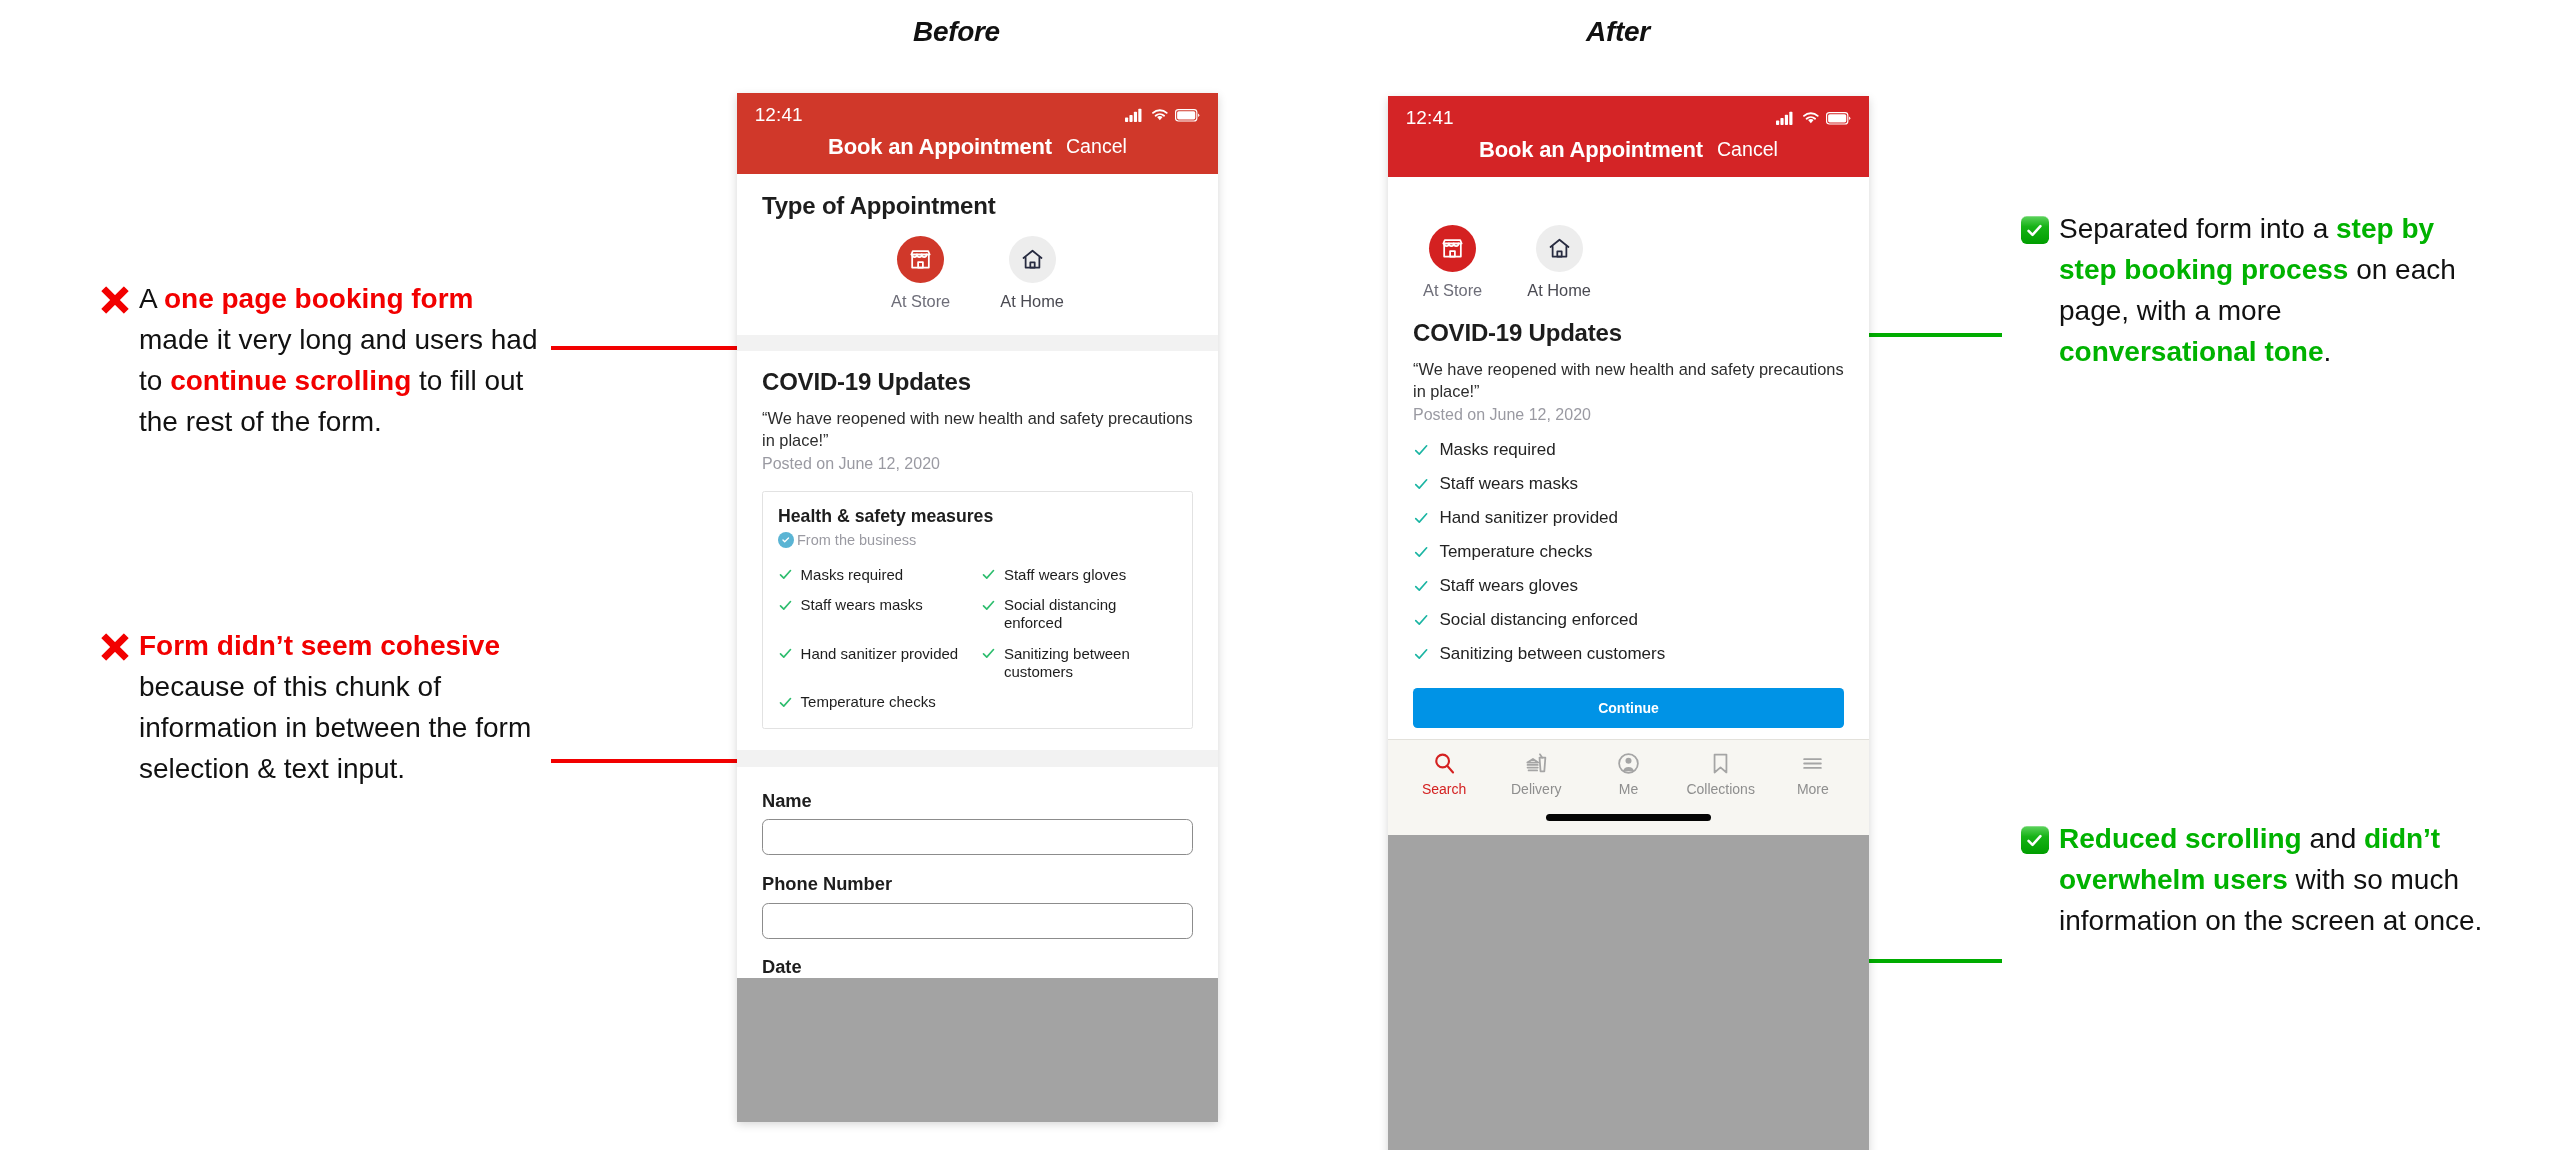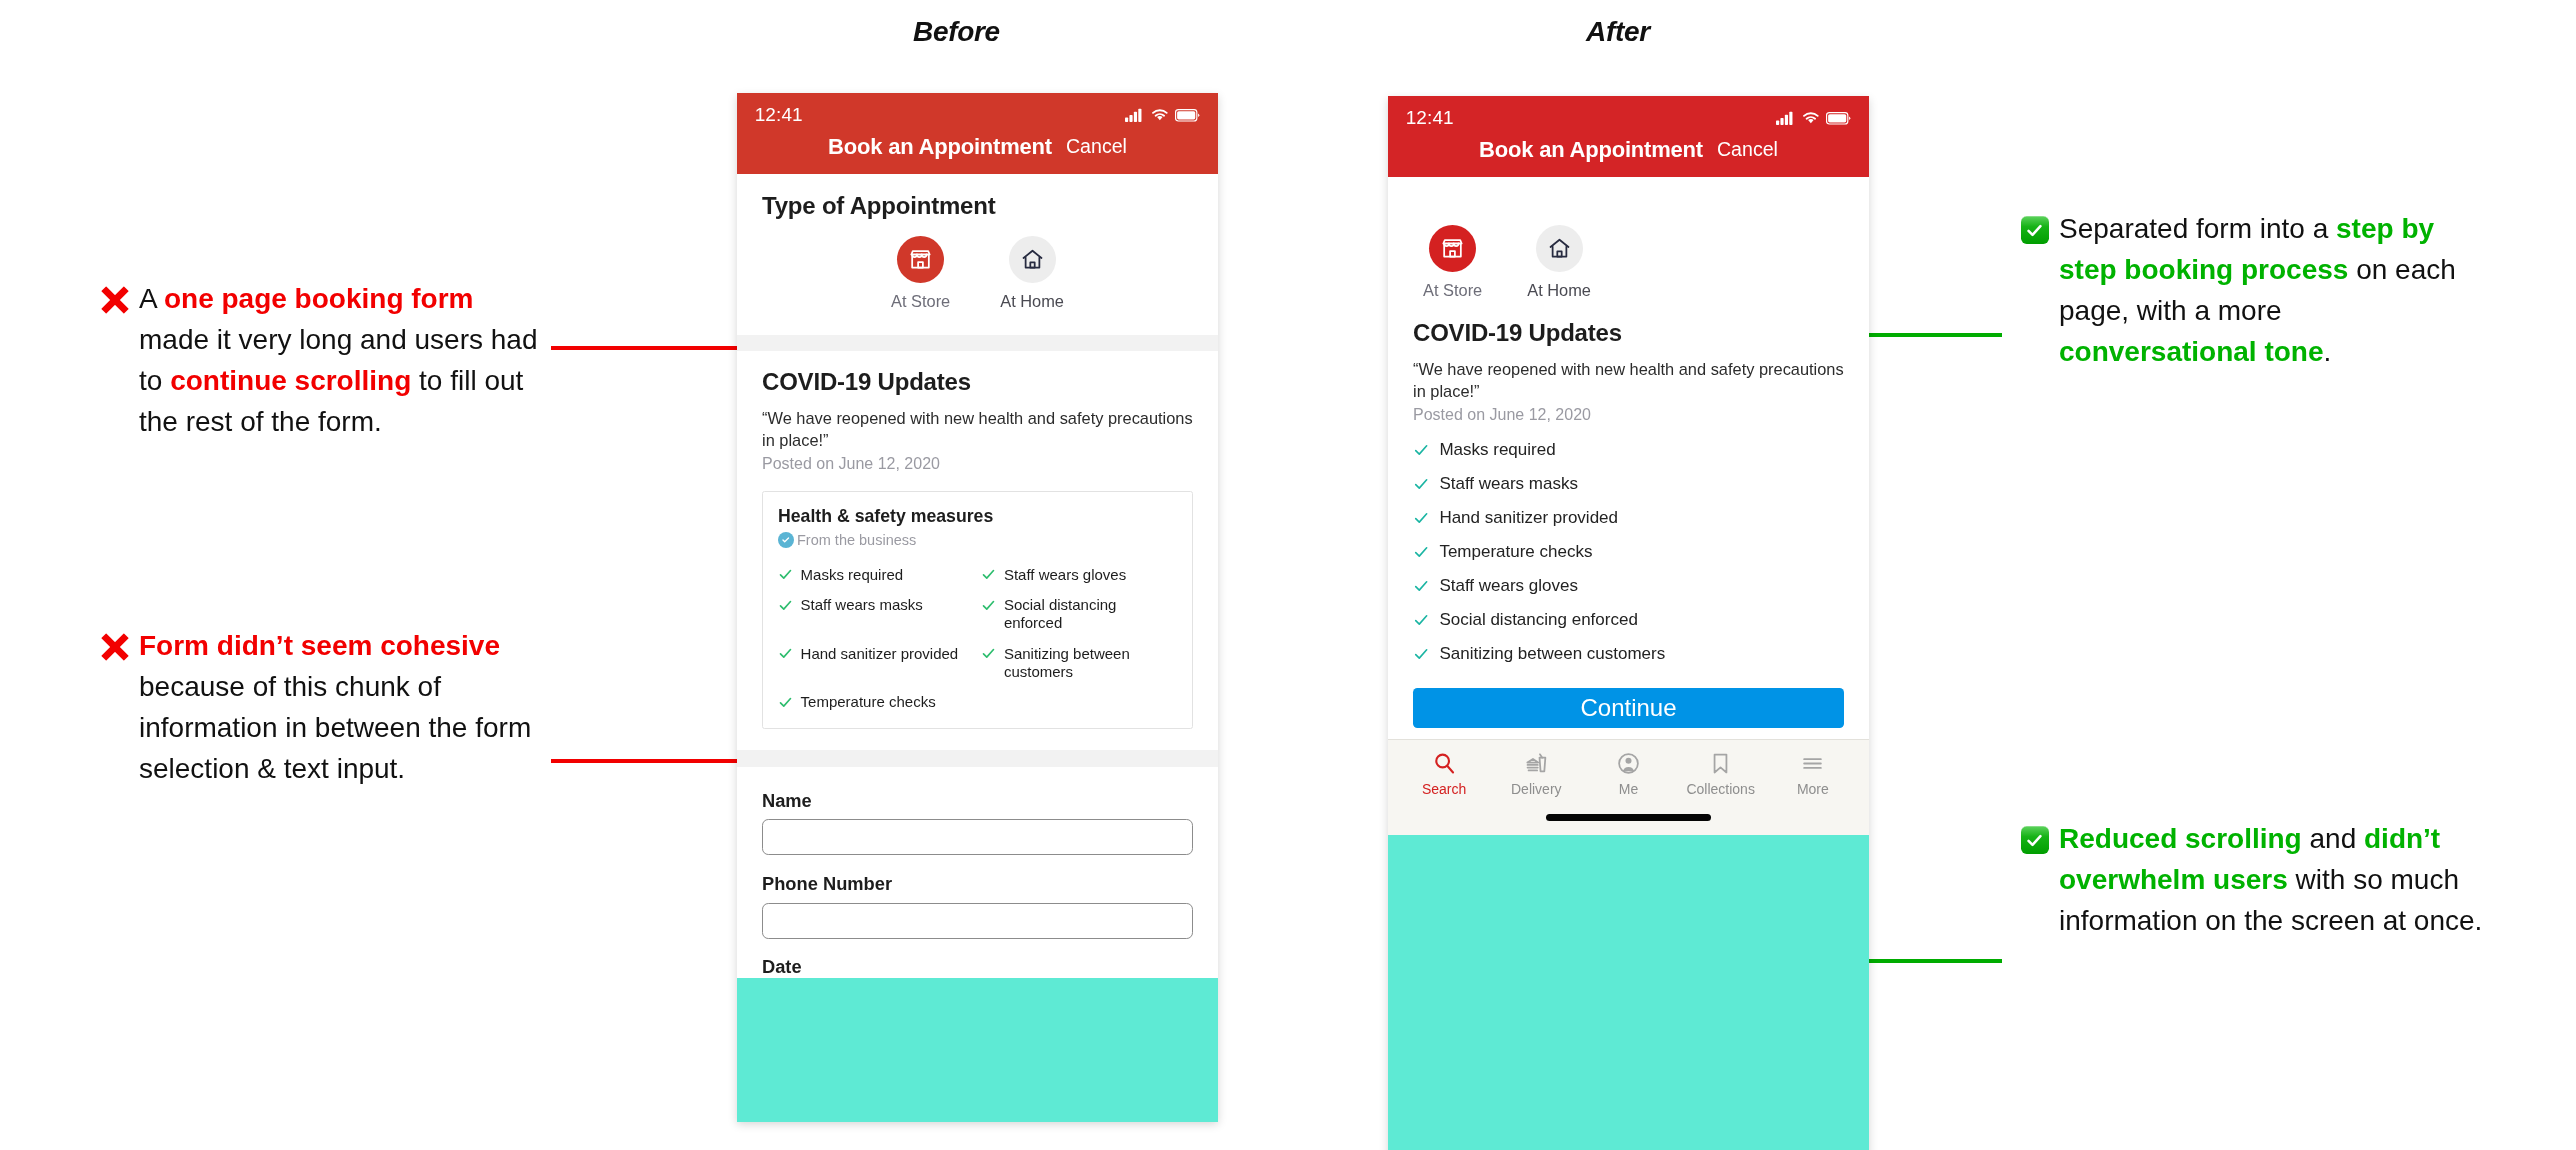"12:41" .phone { background: #5eead4 -> #a3a3a3 }
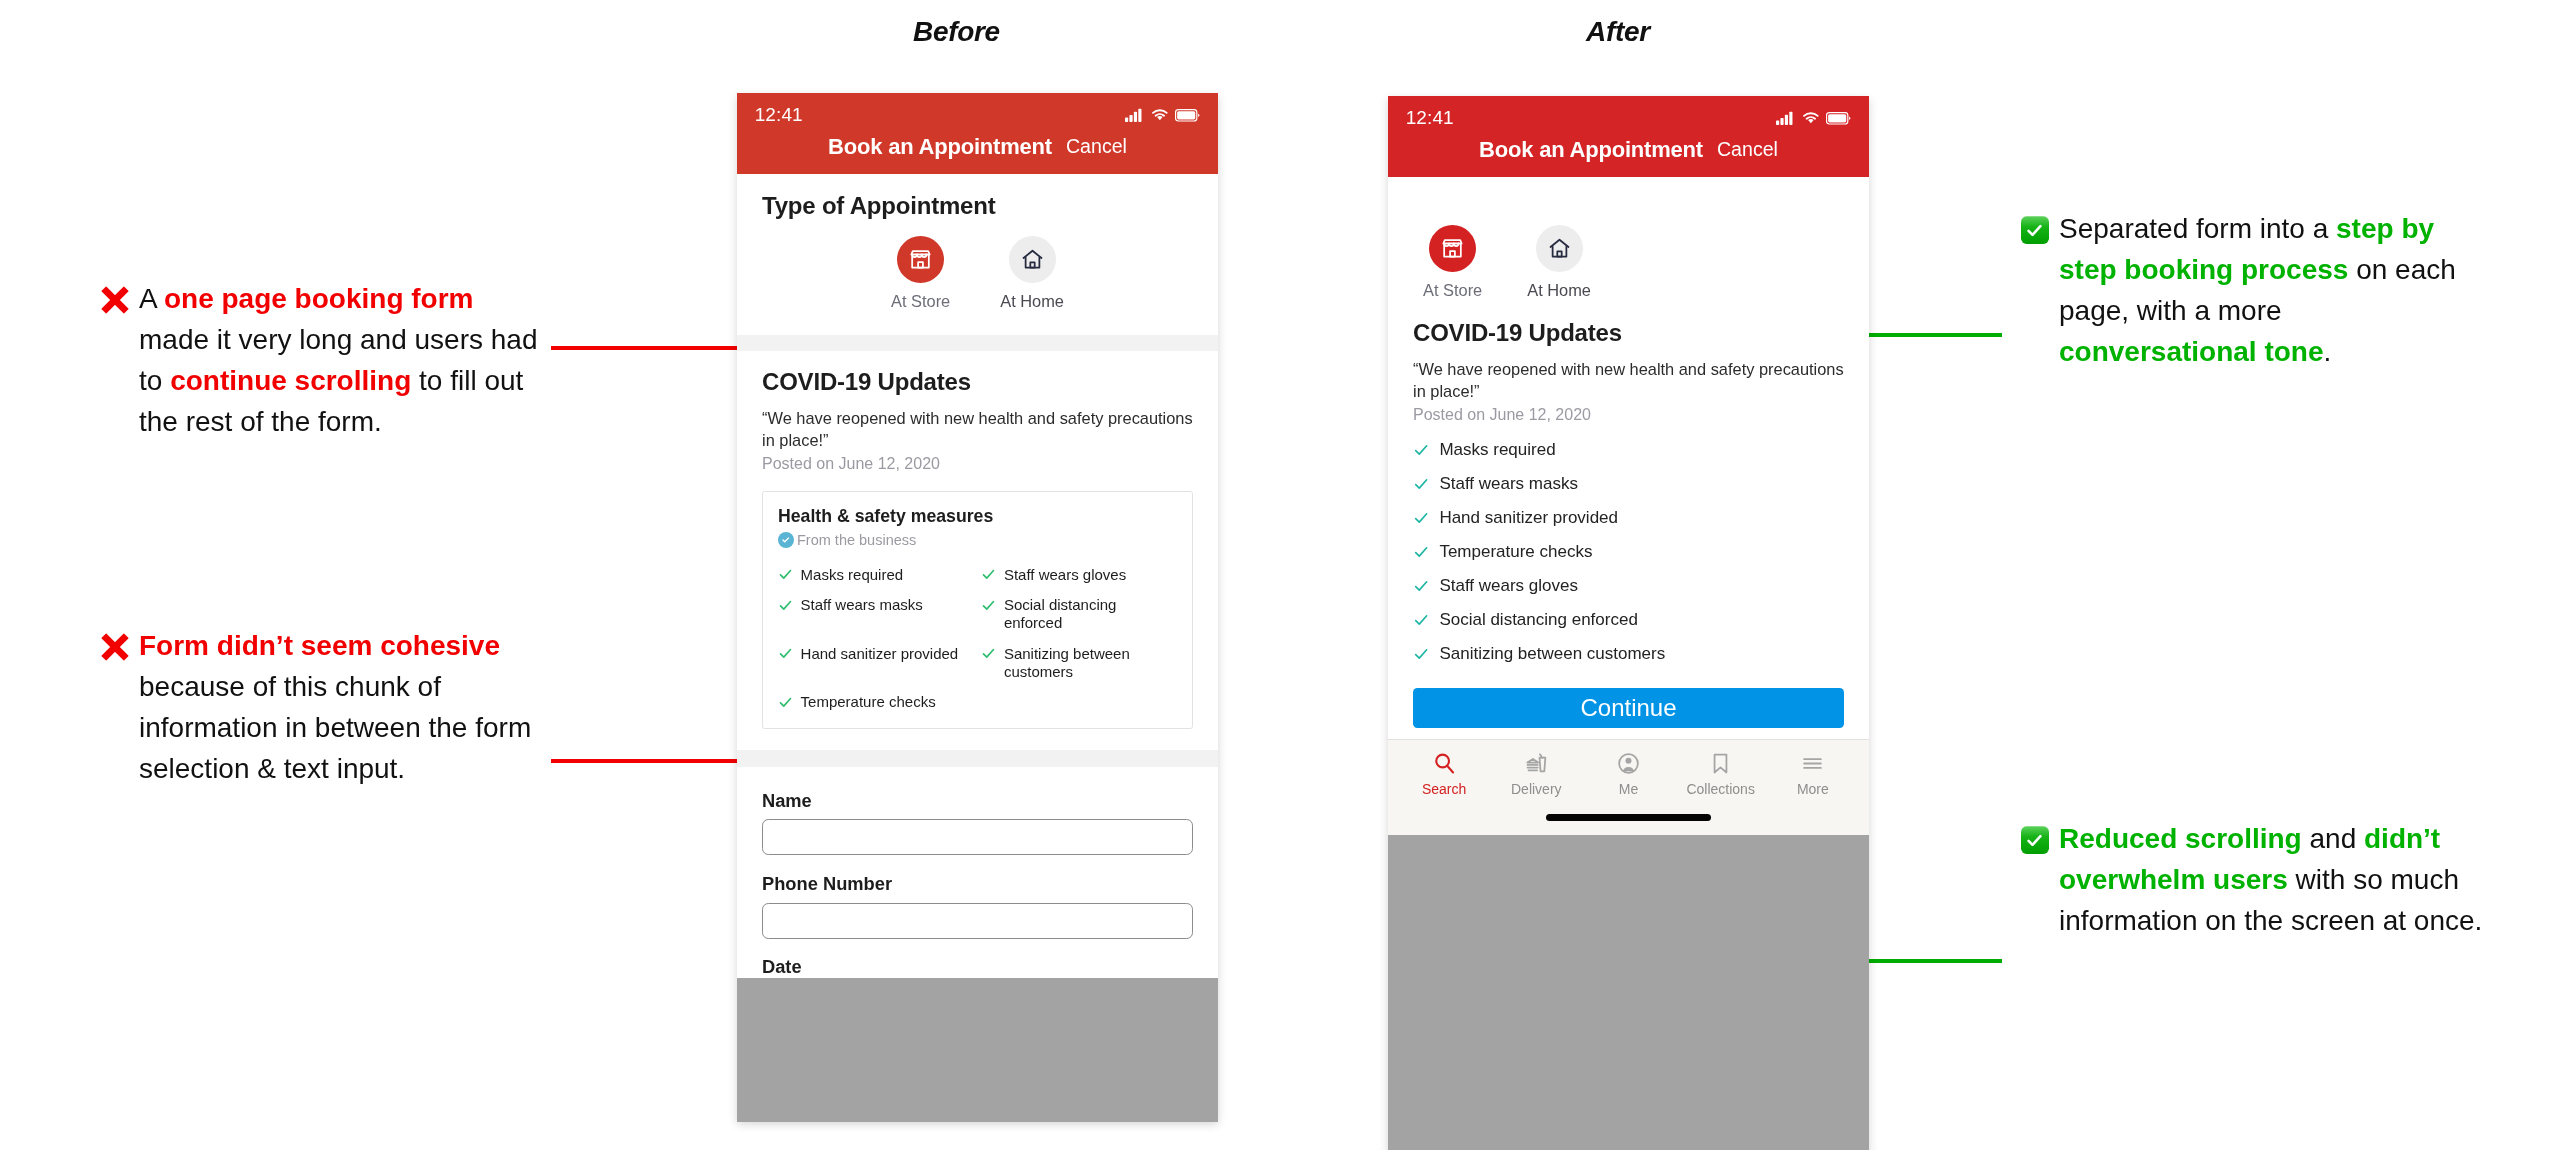"Continue" .continue-btn { font-size: 24px -> 14px; font-weight: 400 -> 700 }
